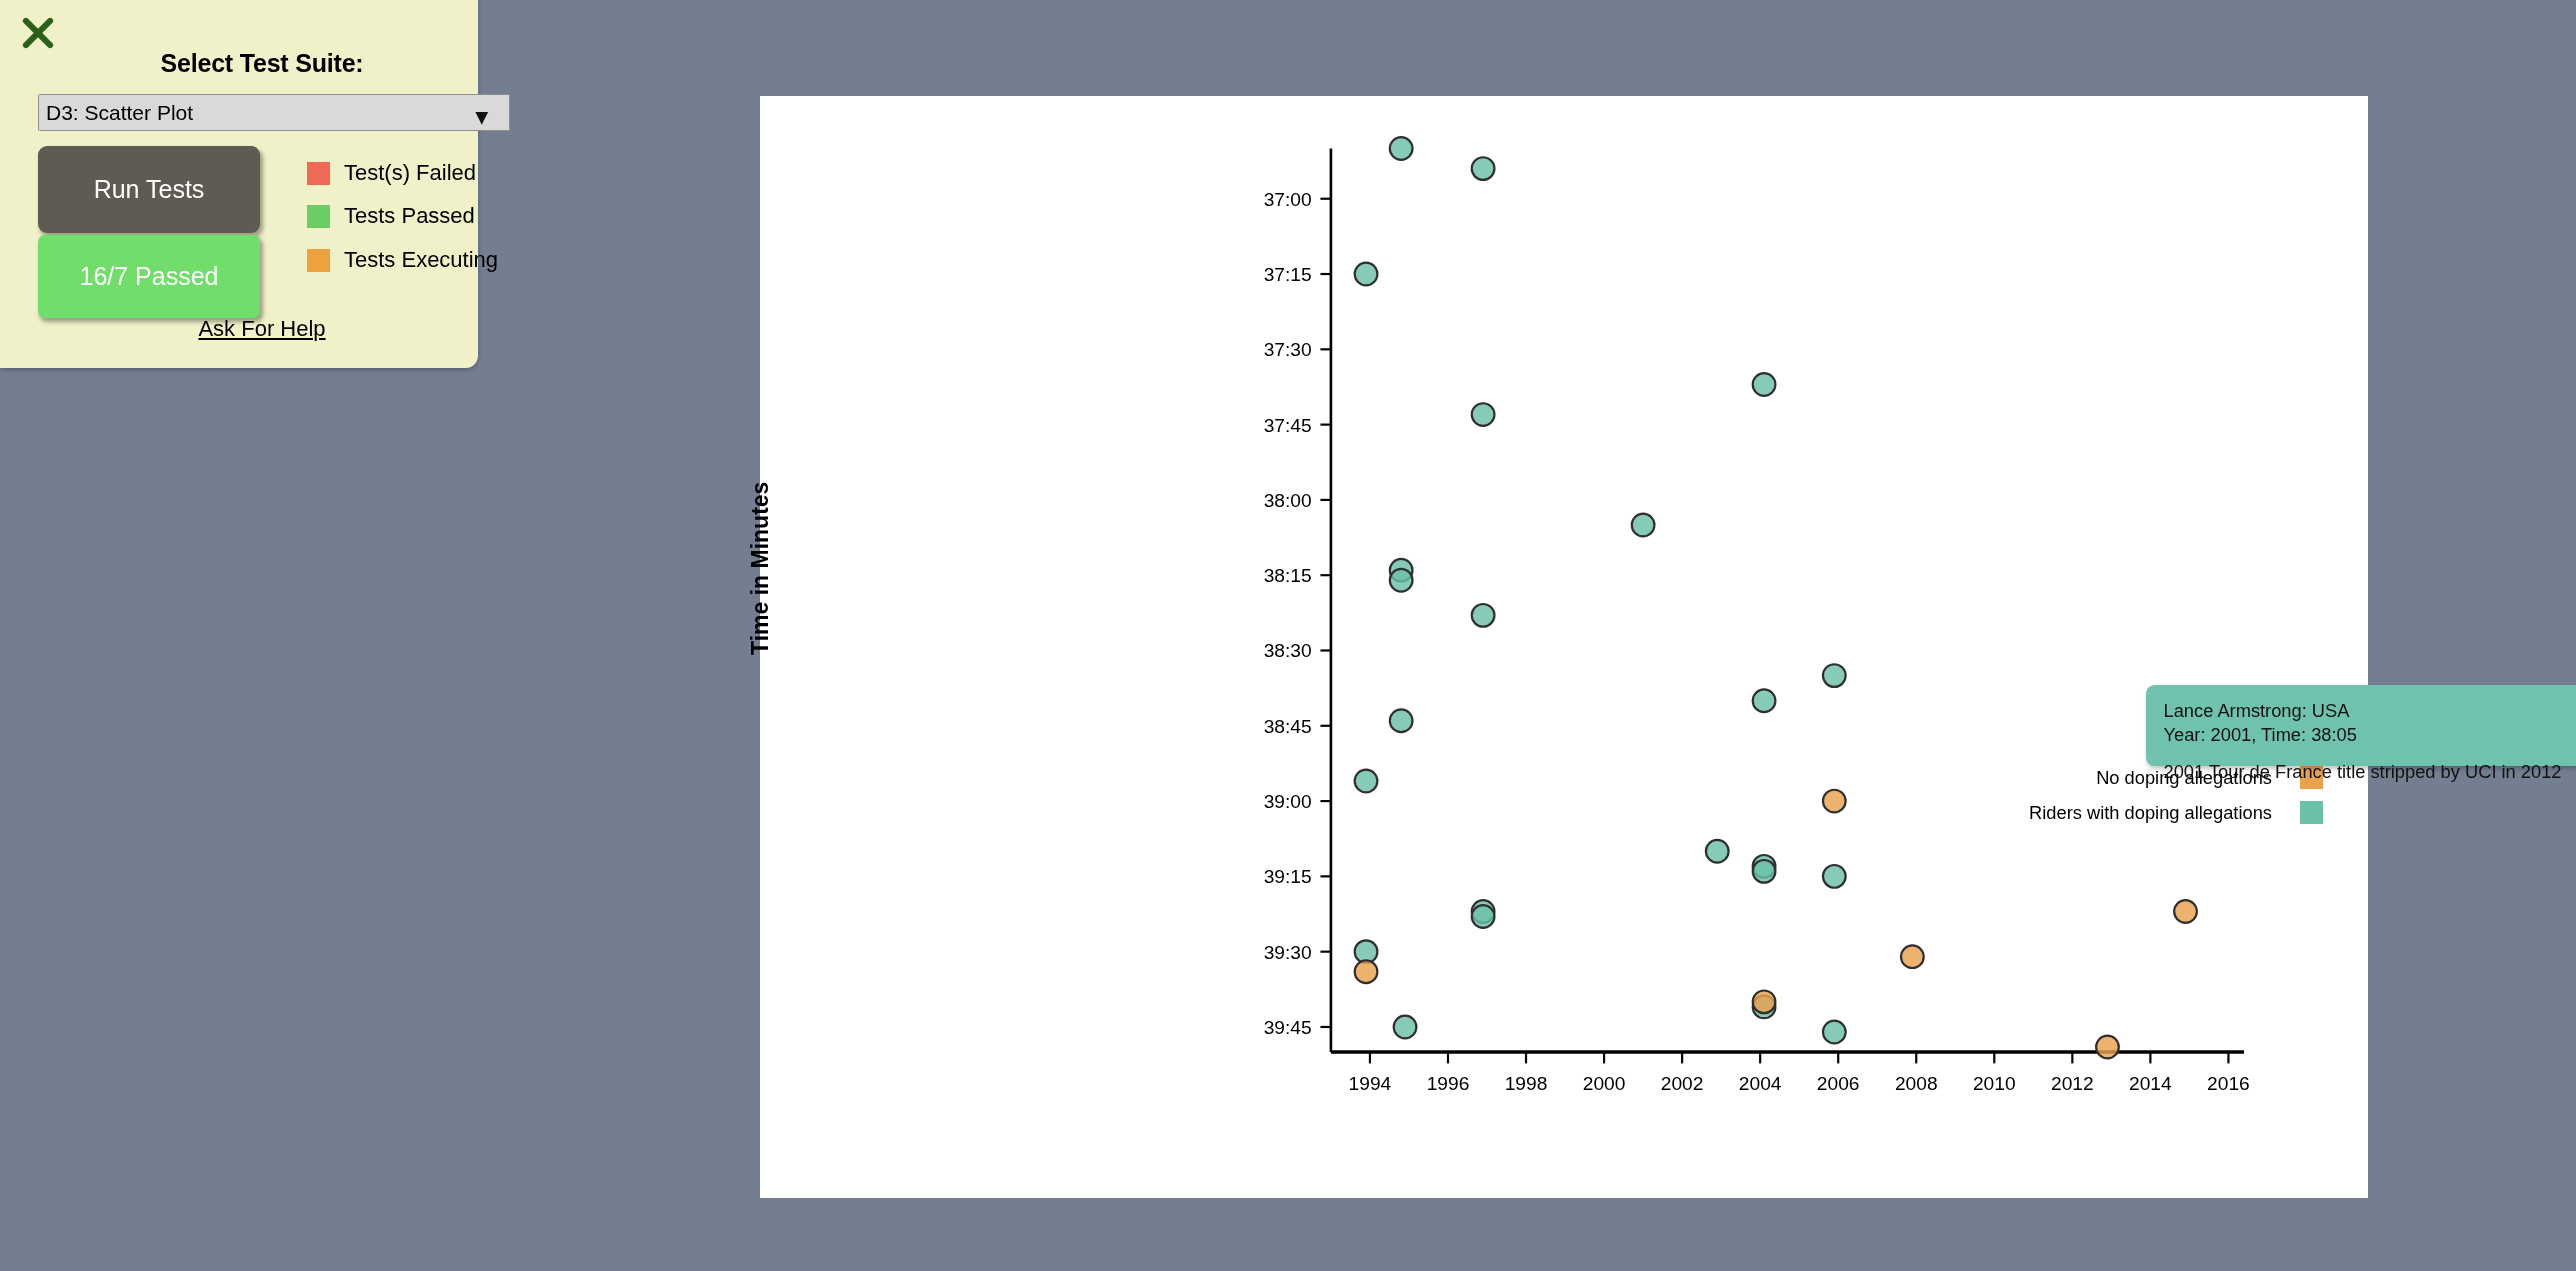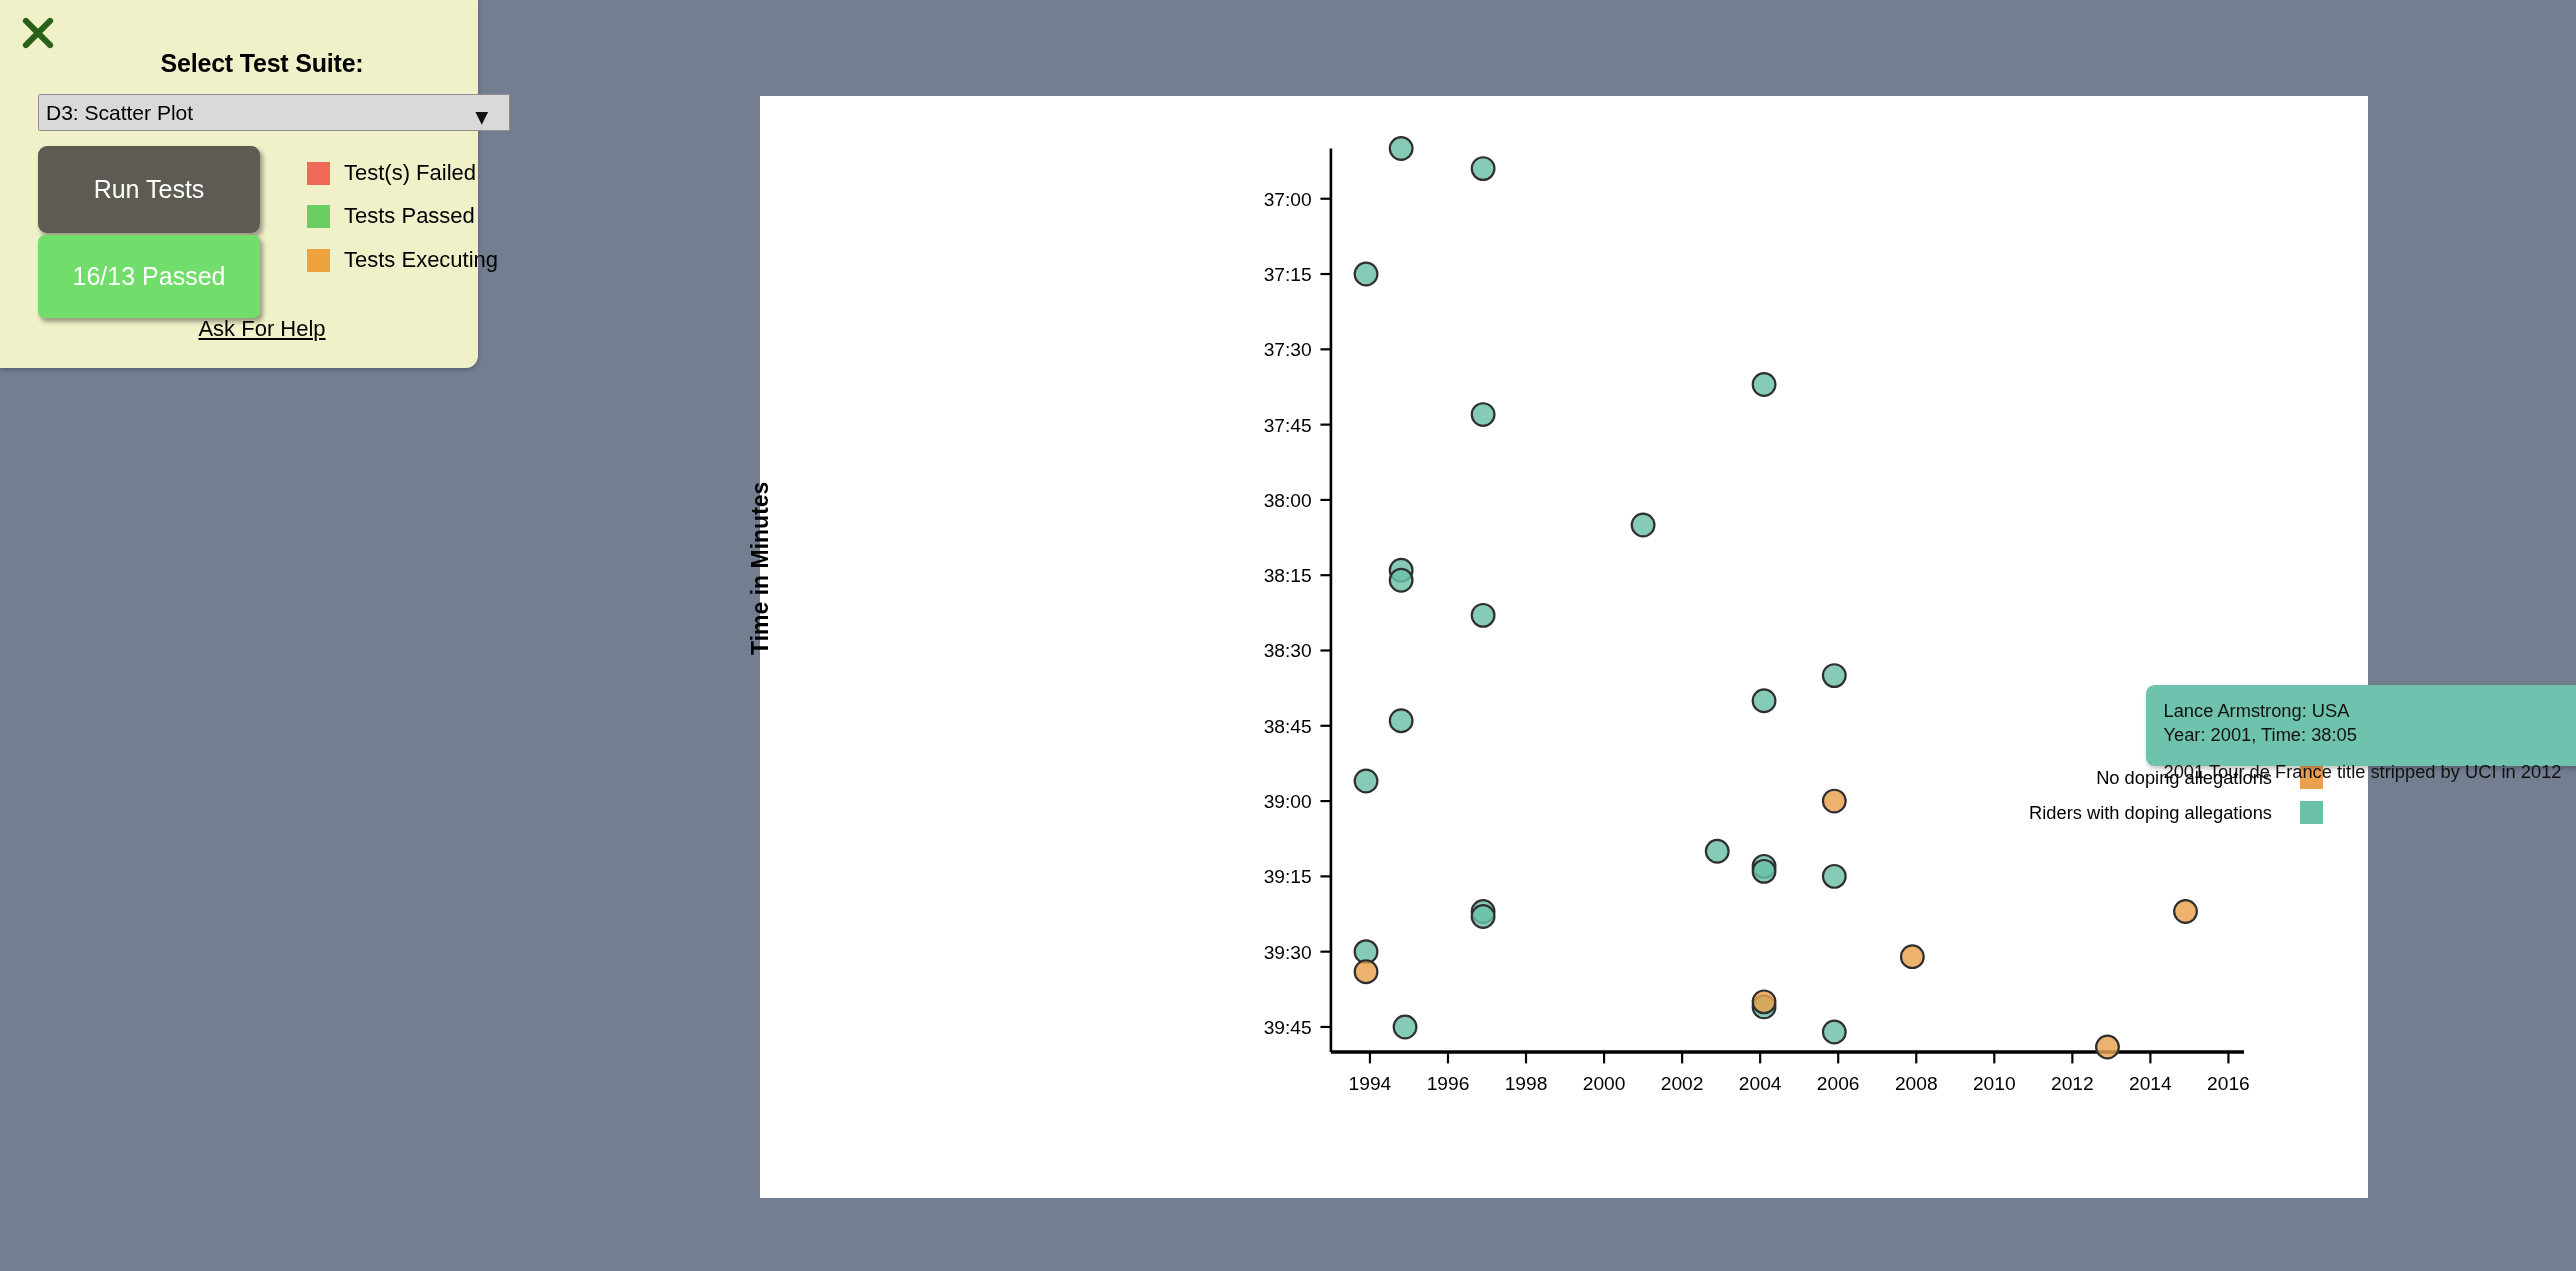"16/13 Passed" button { text: 16/13 -> 16/7 }
